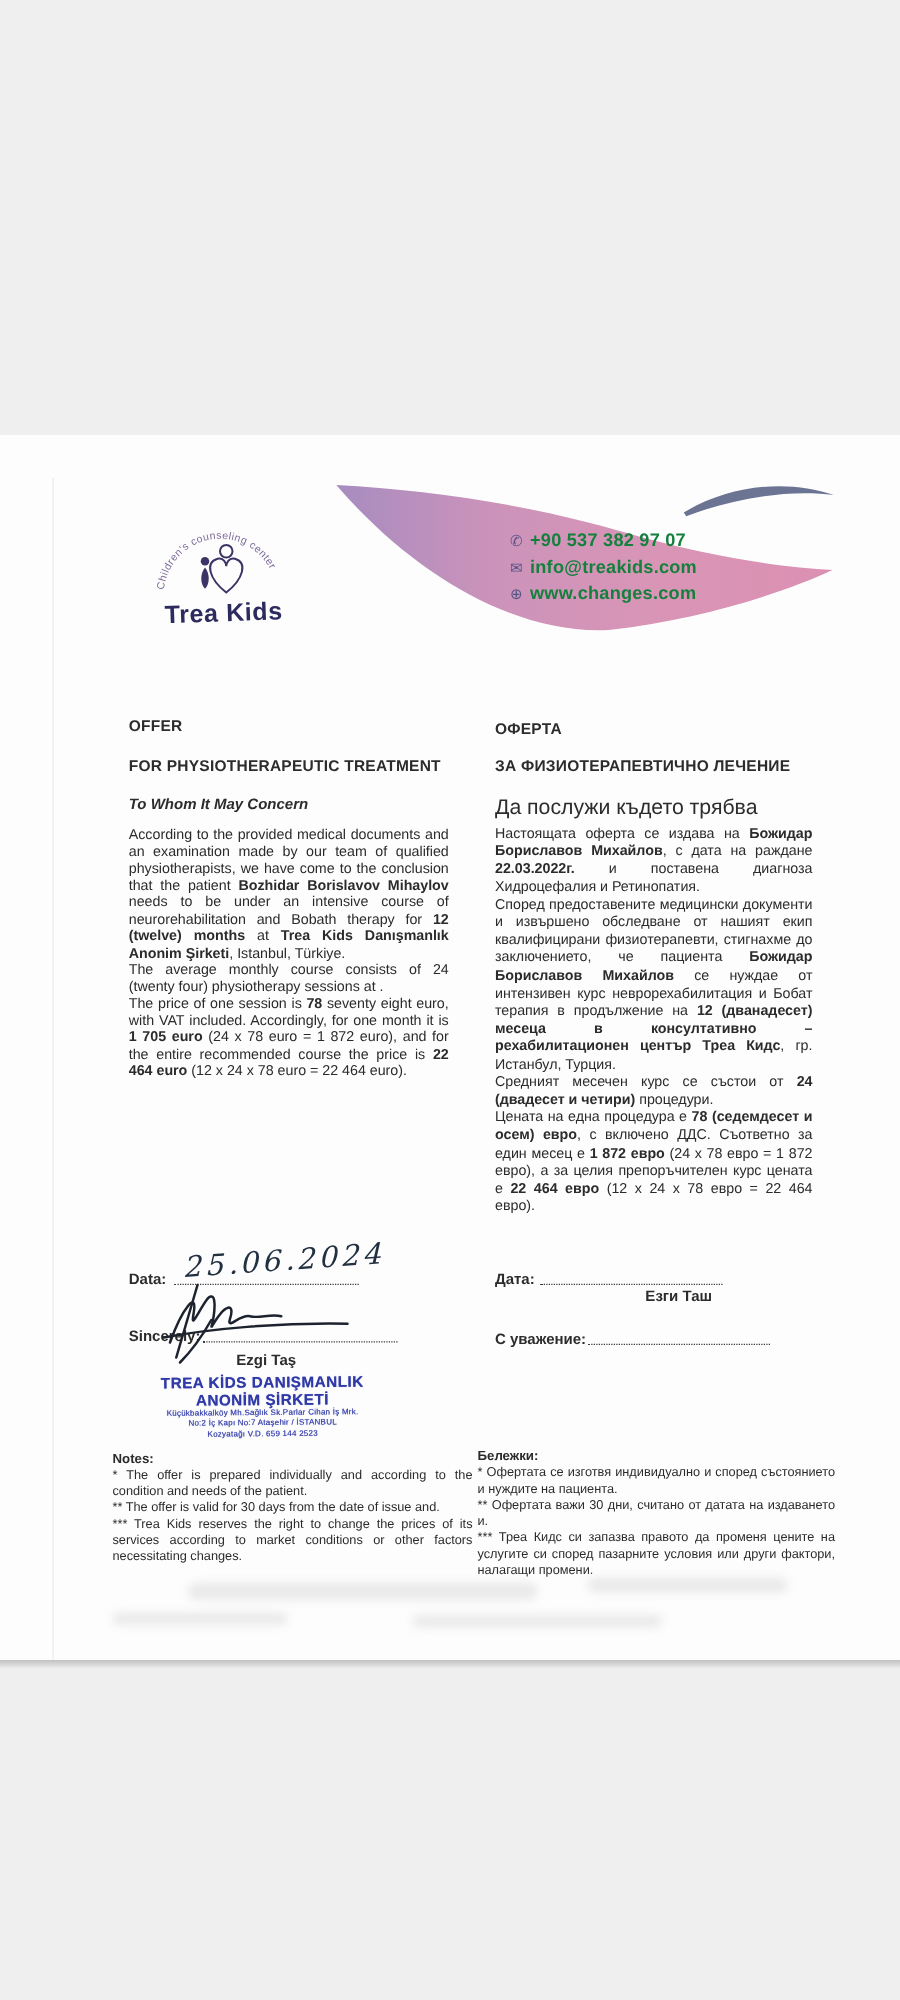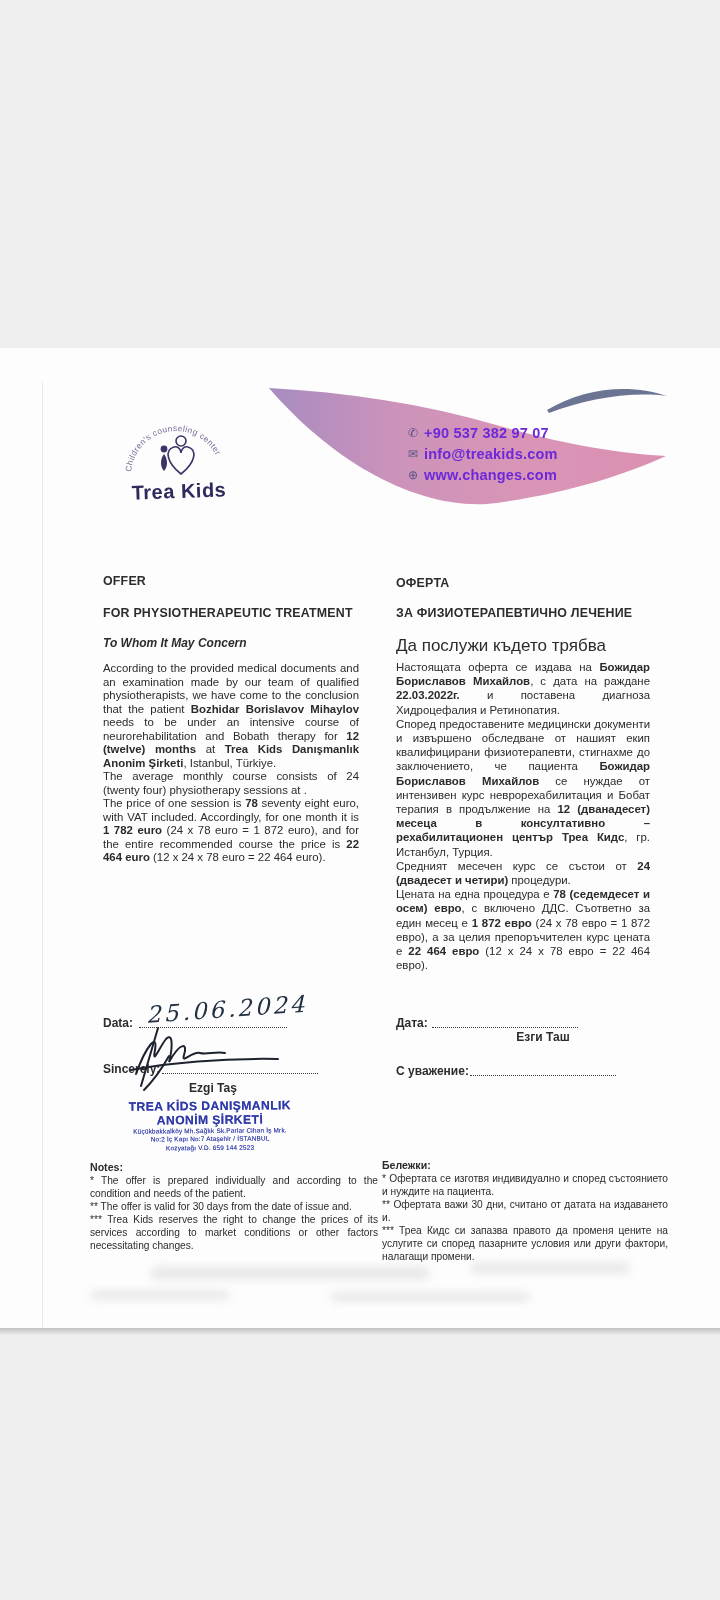"+90 537 382 97 07" .contact-text { color: #6d28d9 -> #15803d }
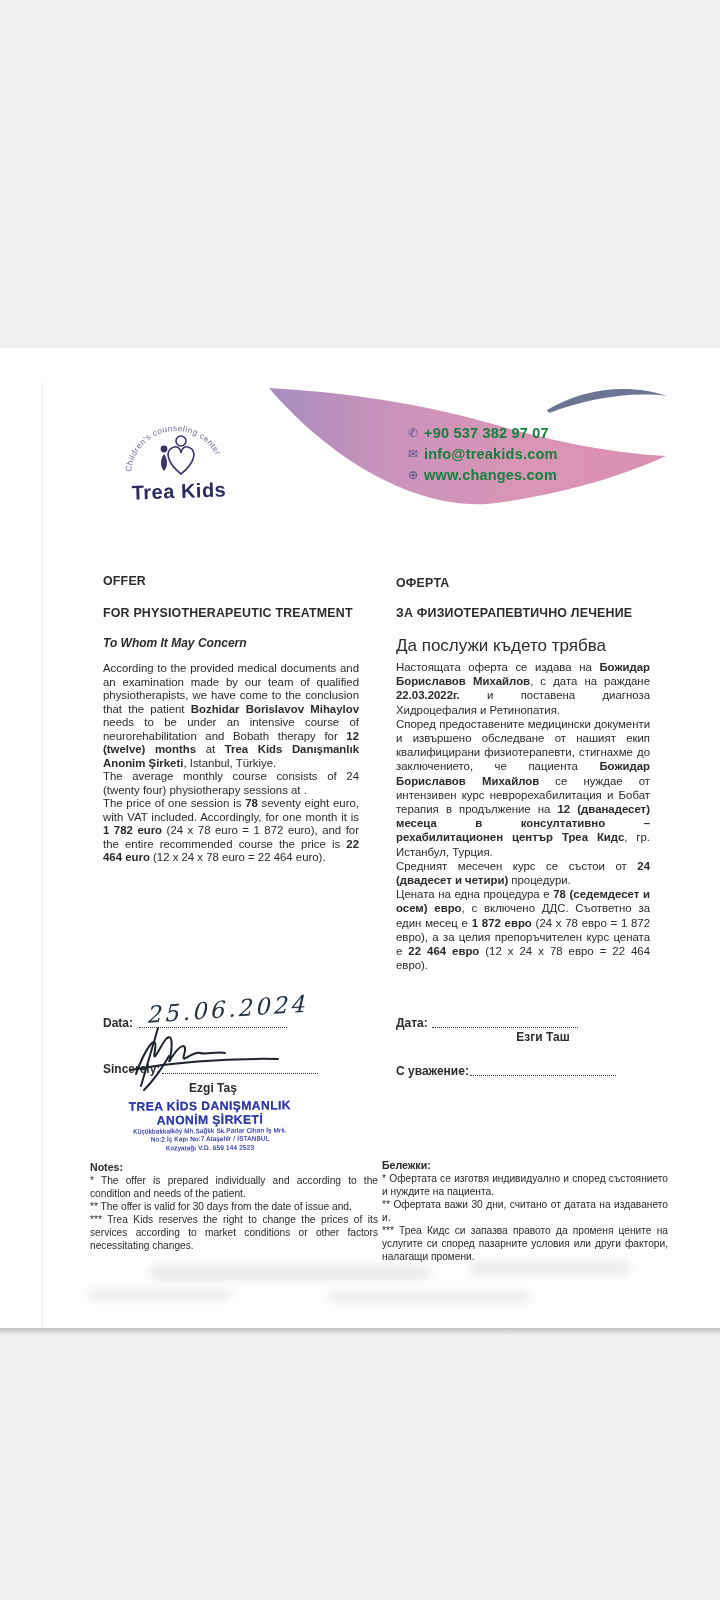"1 782 euro" b { text: 1 782 -> 1 705 }
